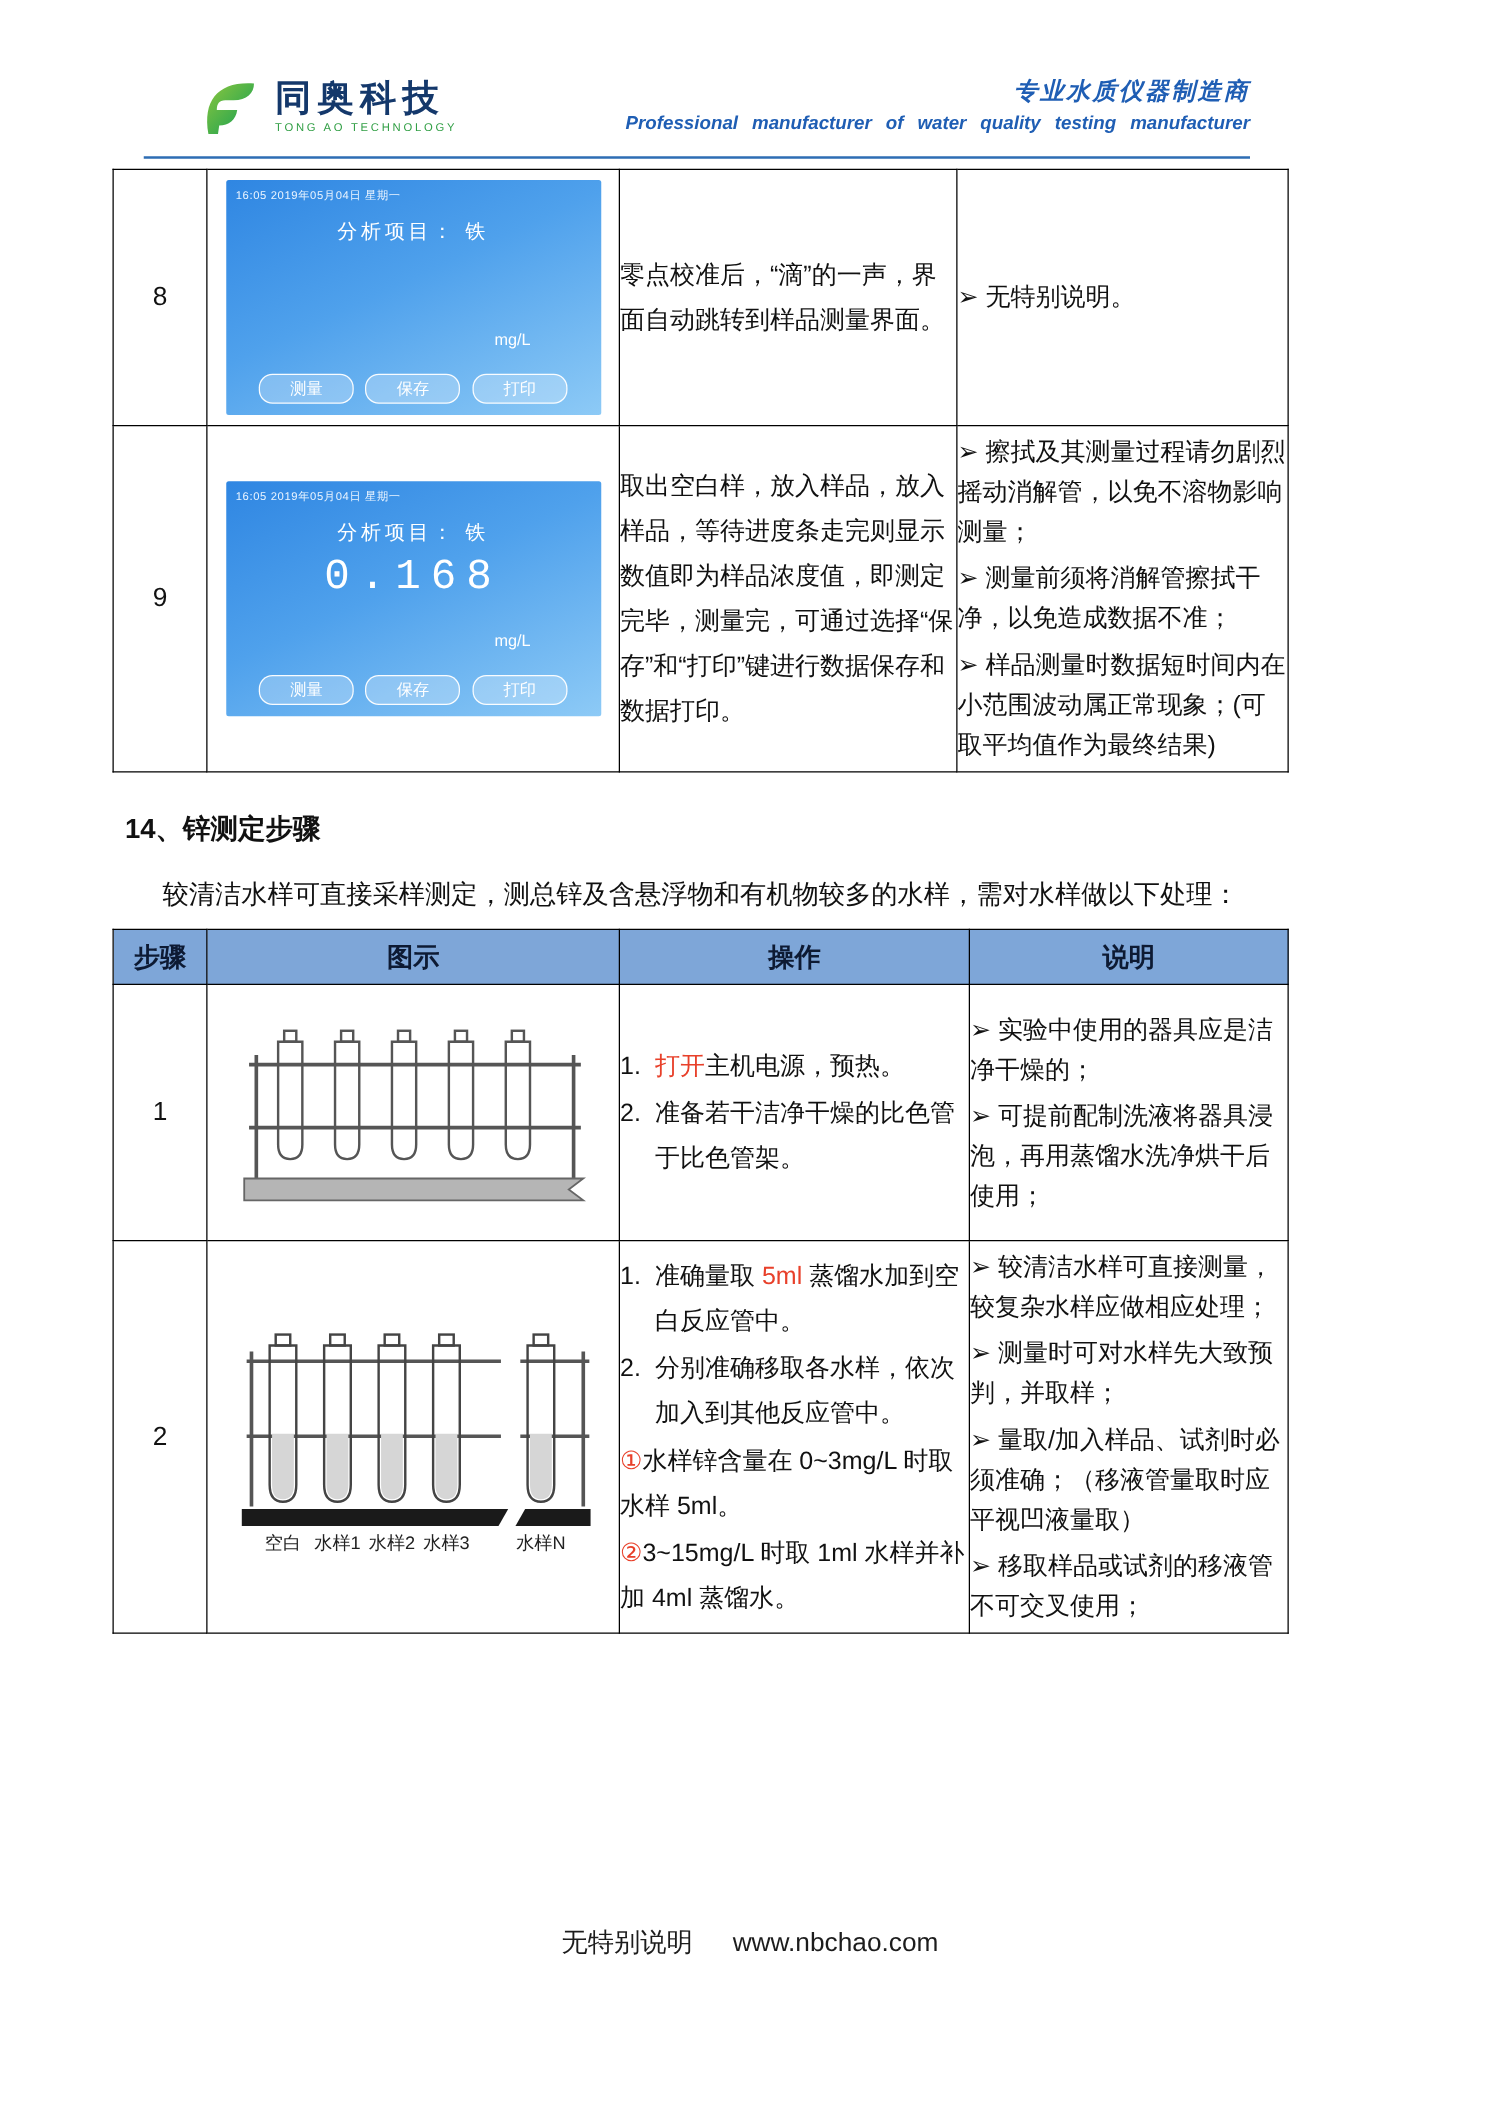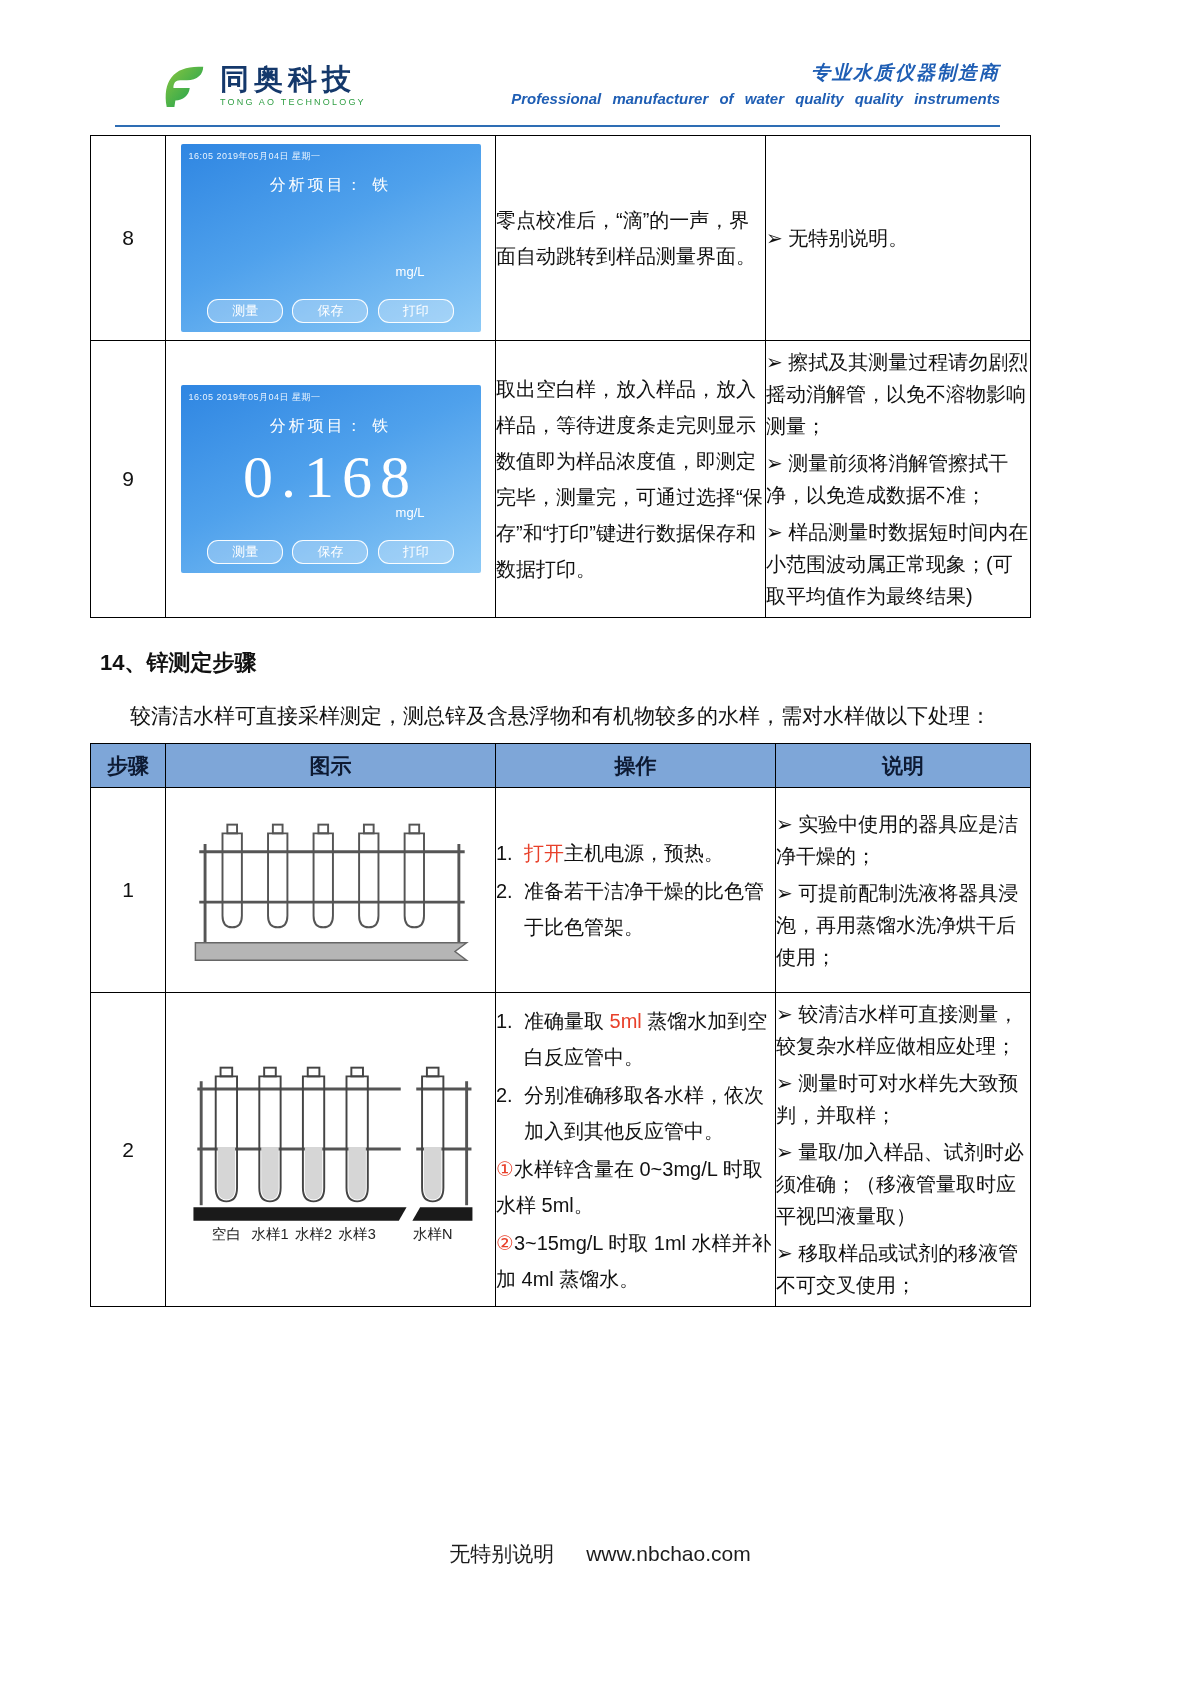"Professional manufacturer of water" div.tagline-en { text: quality instruments -> testing manufacturer }
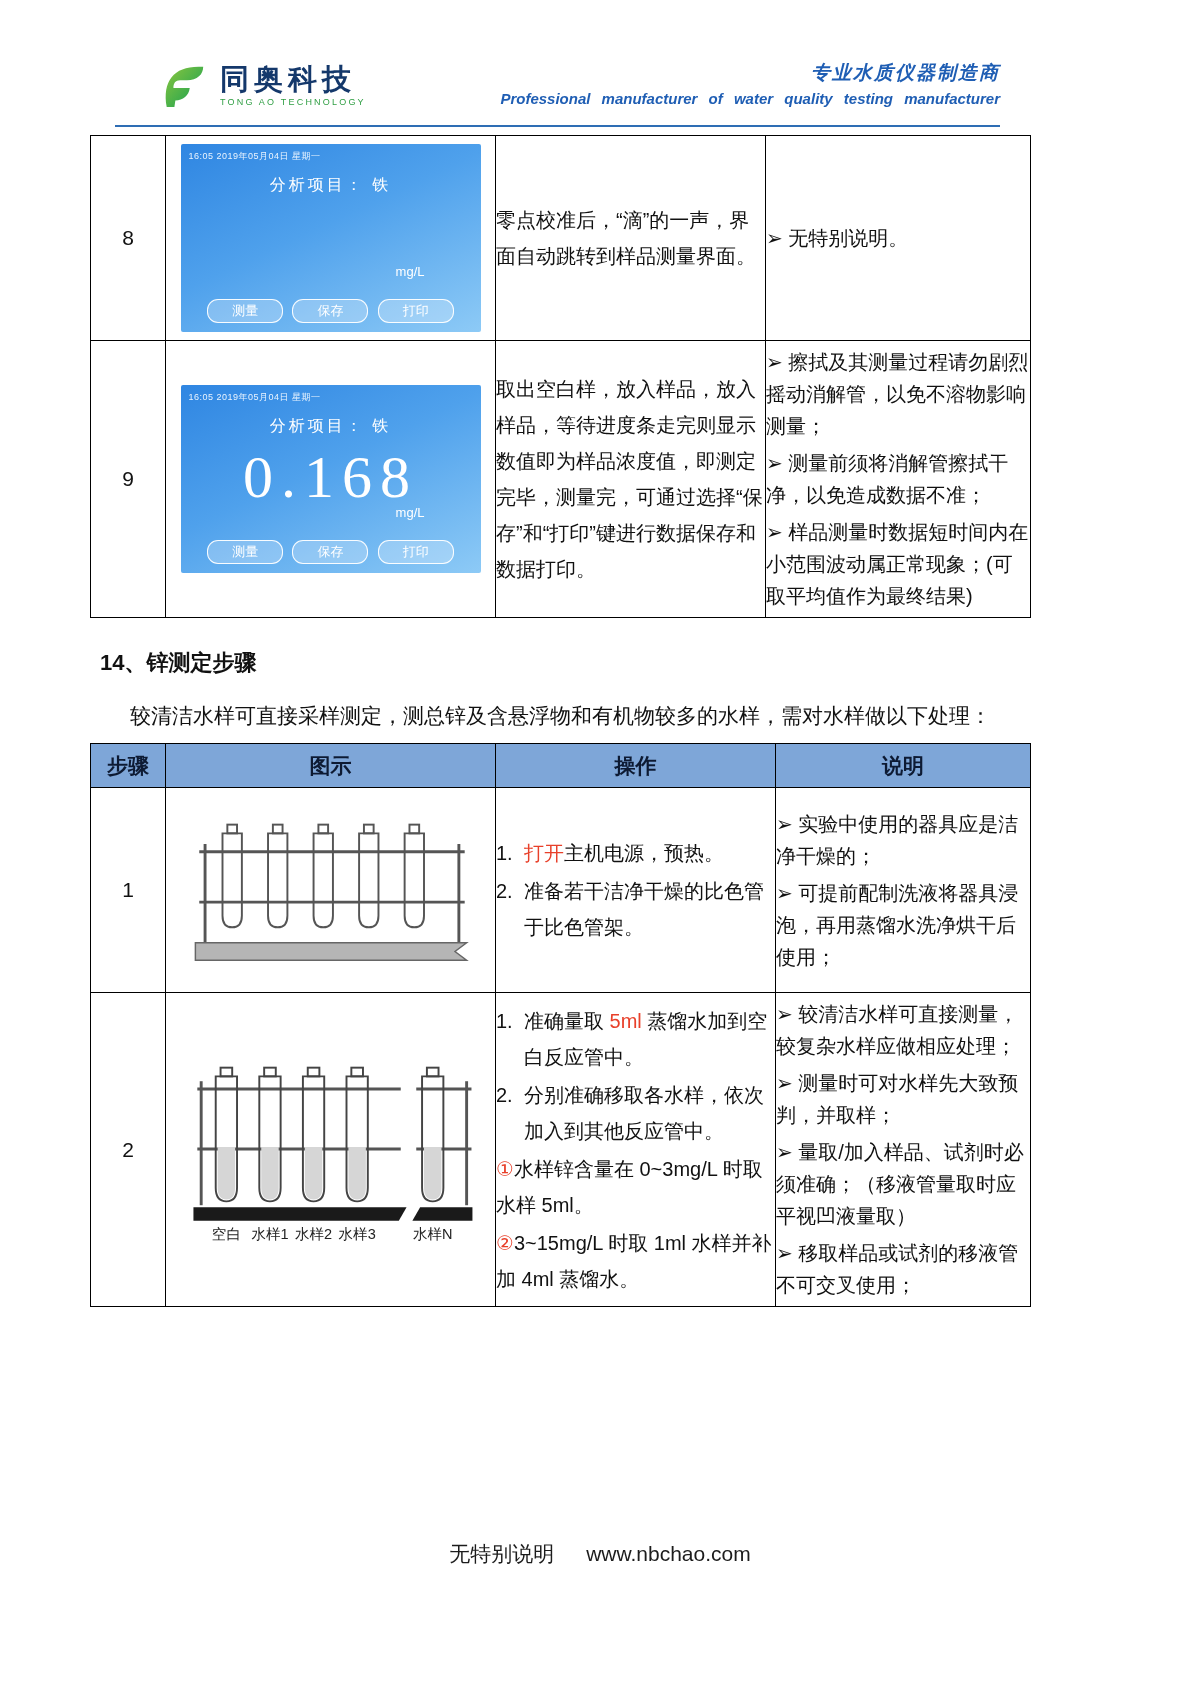"0.168" .screen-value { font-family: Liberation Serif, serif -> Liberation Mono, monospace; font-size: 60px -> 34px }
